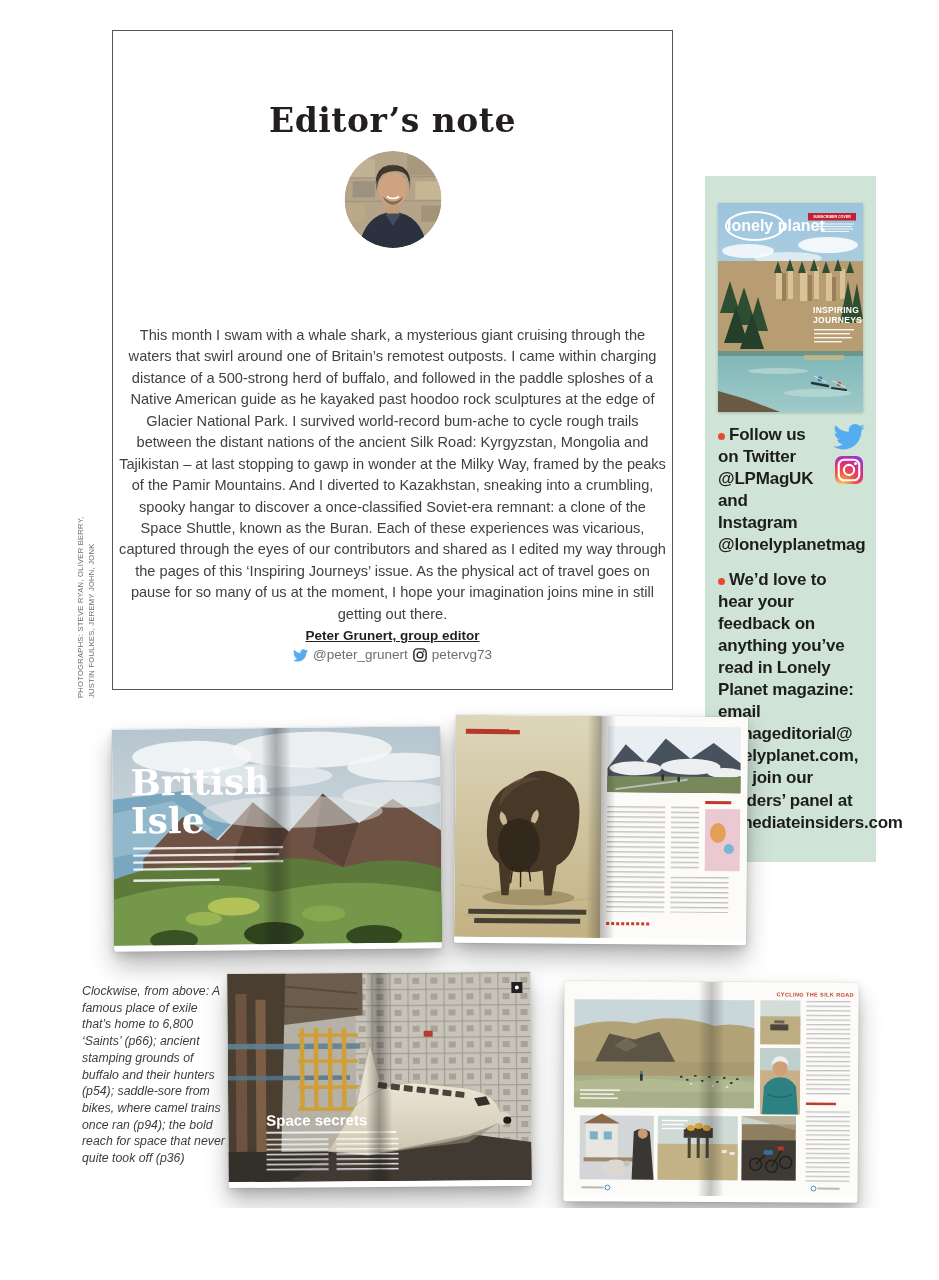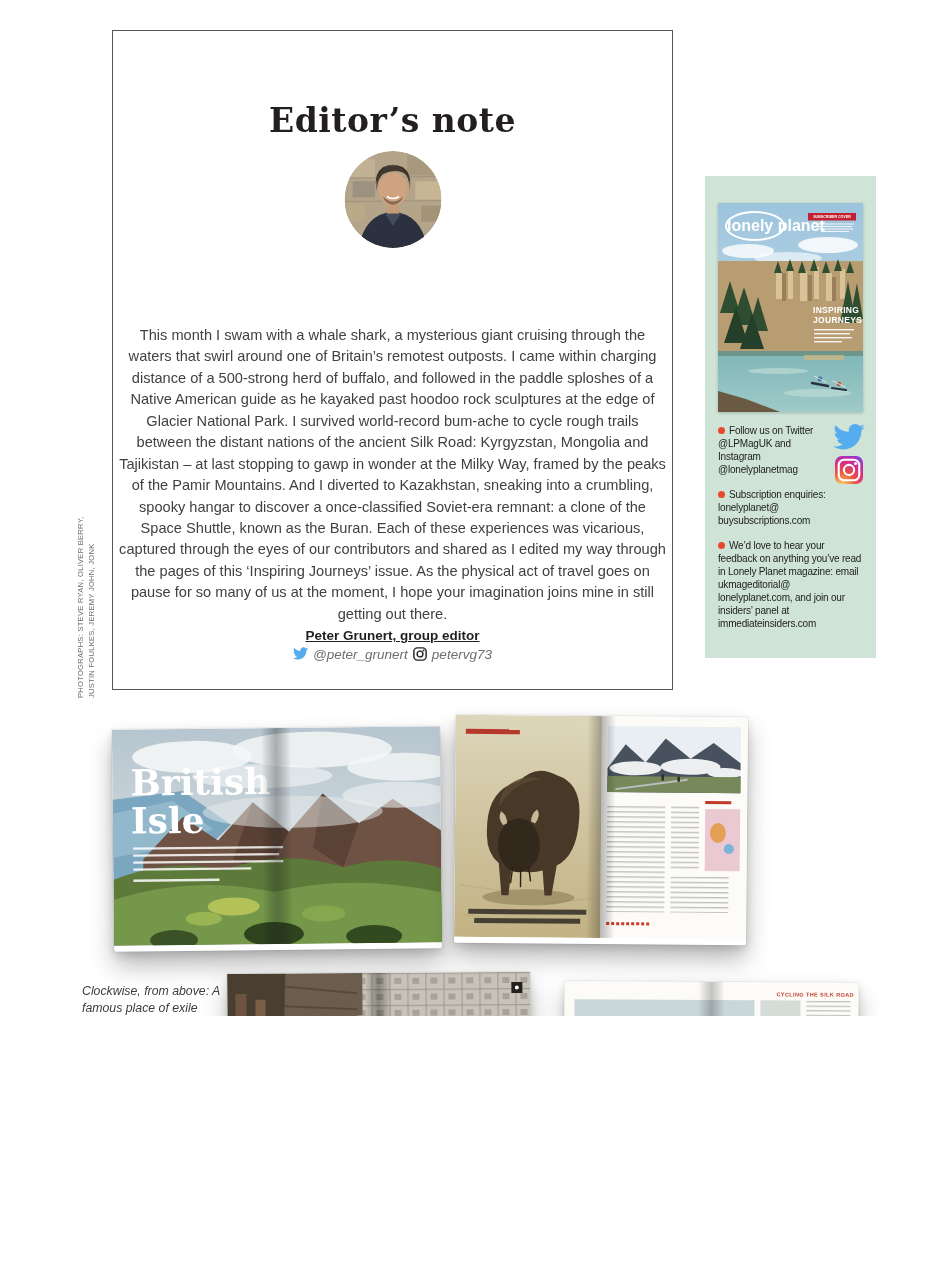"Editor’s note" .page { height: 1016px -> 1208px }
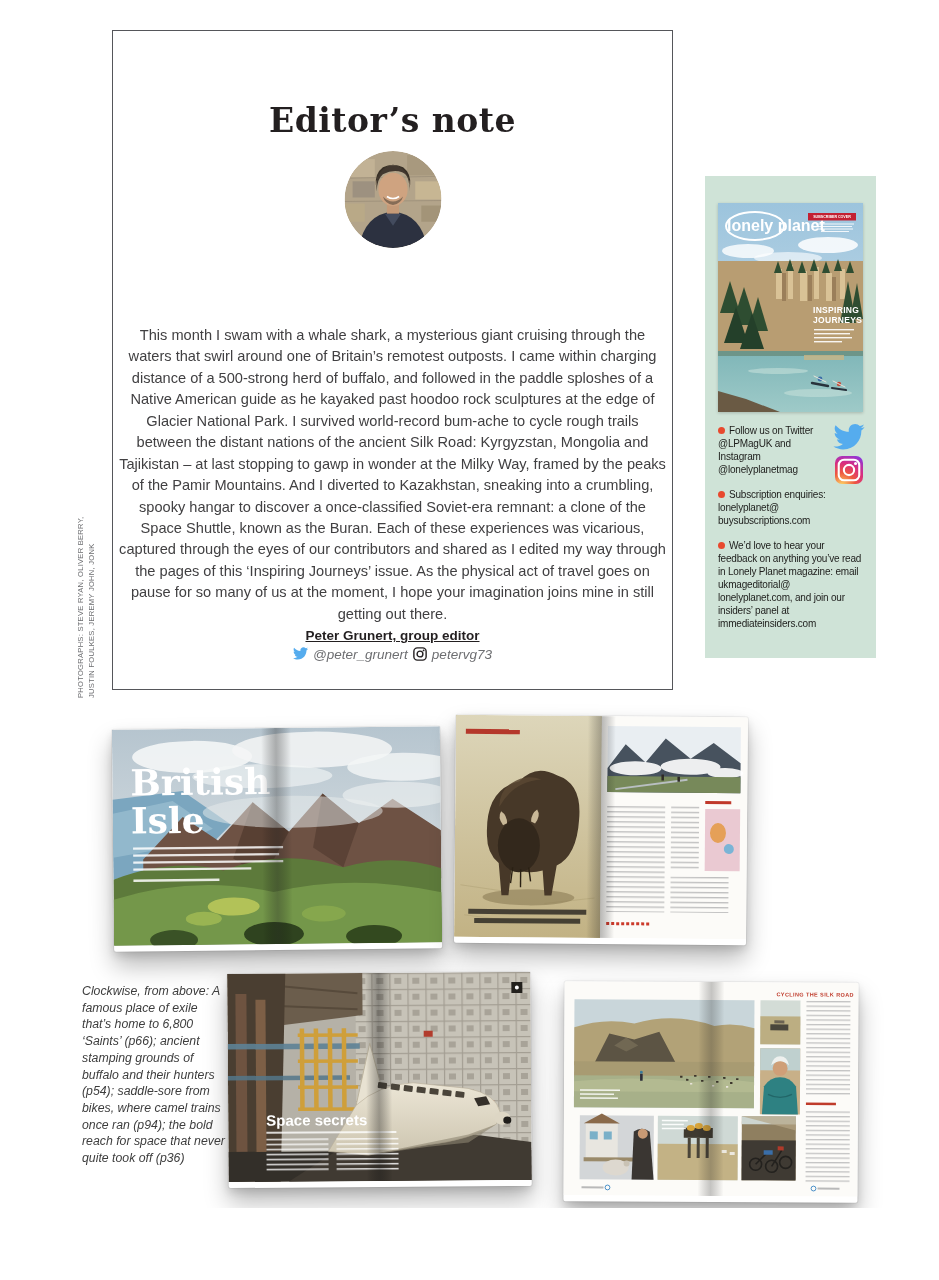"Follow us on Twitter @LPMagUK" .sb-item { font-size: 10px -> 17px; font-weight: normal -> bold }
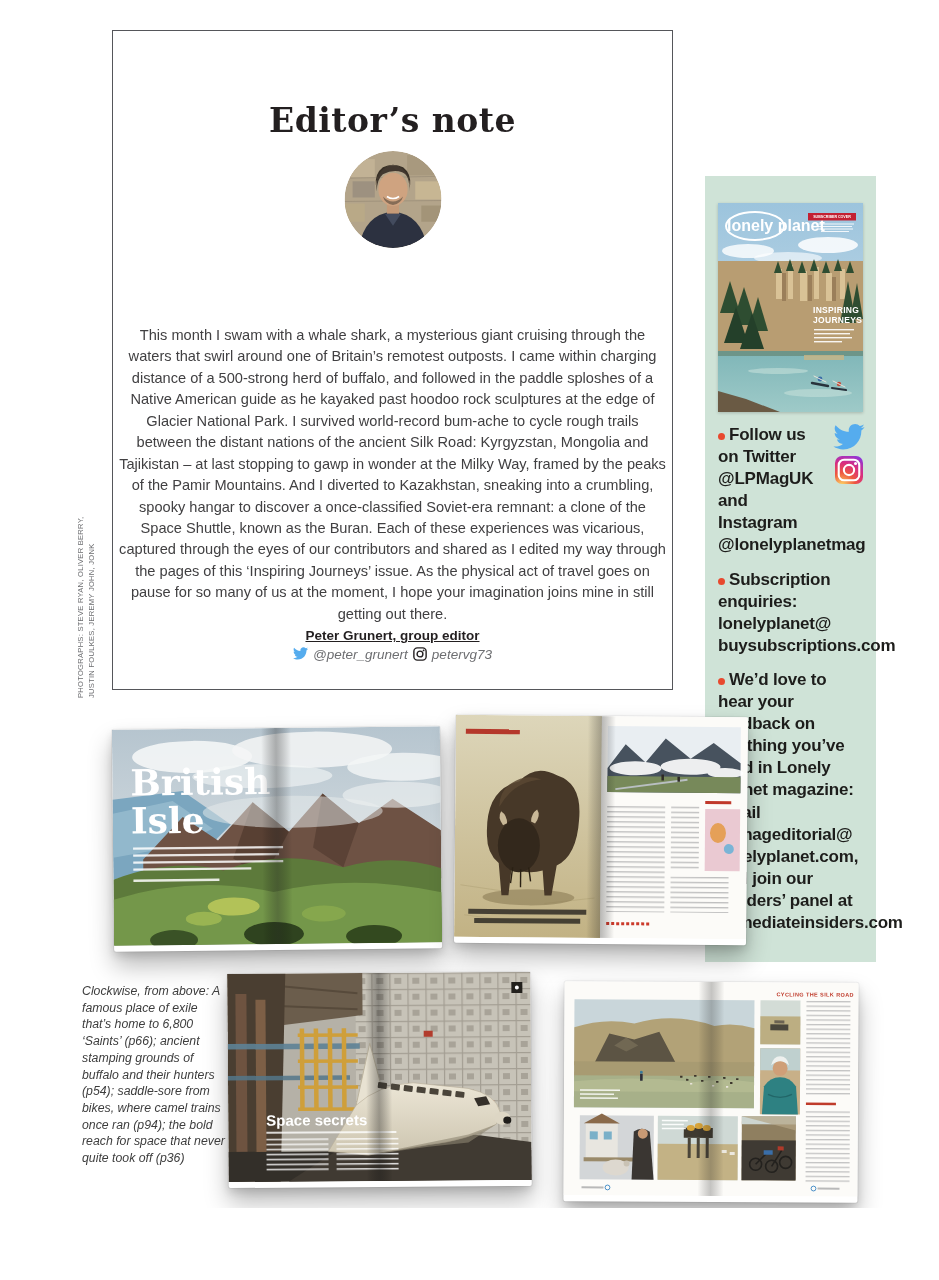"Subscription enquiries: lonelyplanet@" div.sb-item { html: <div> <span></span><span>Subscription enquiries: lonelyplanet@ buysubscriptions.com</span> </div> -> none }
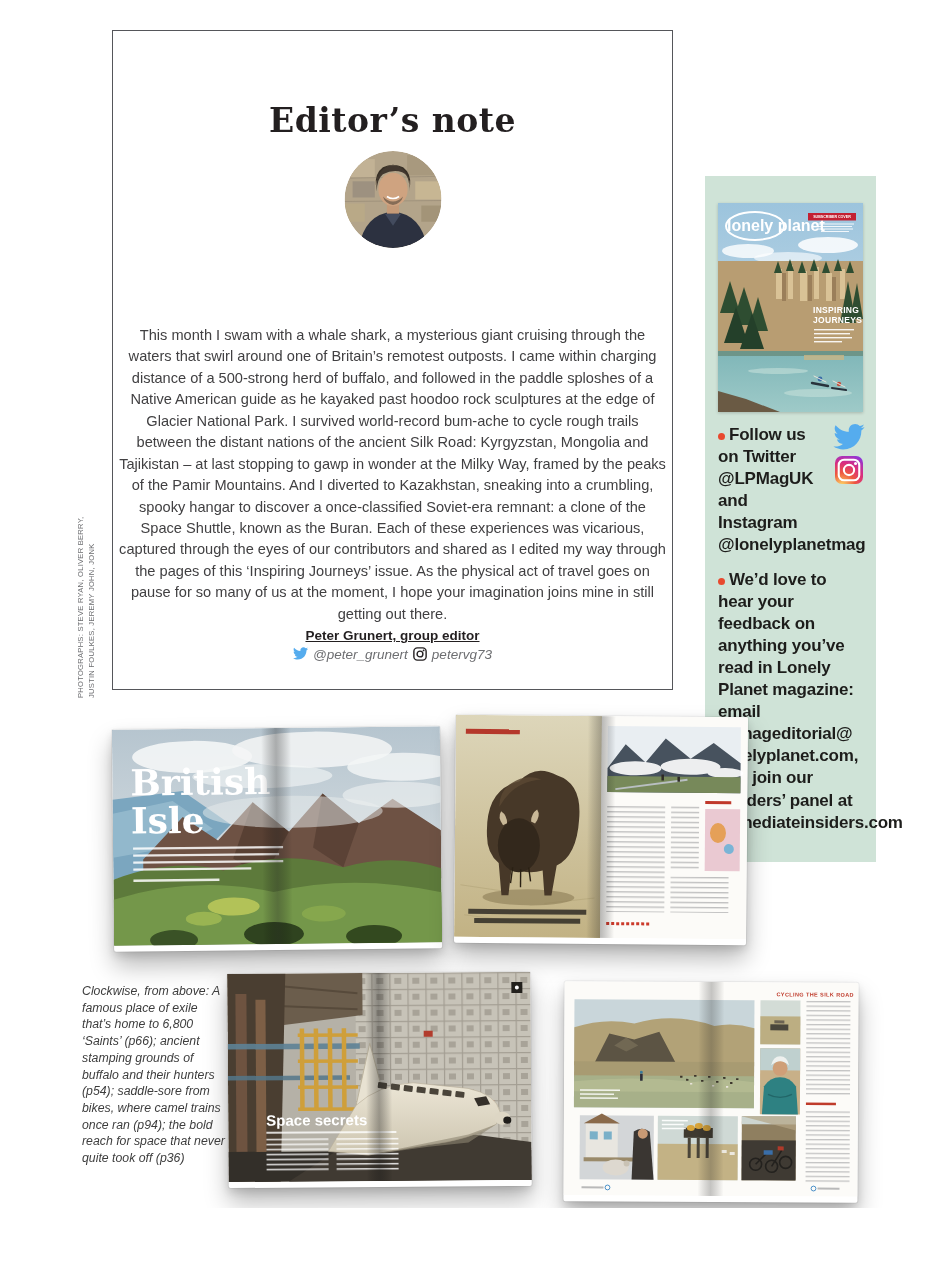"@peter_grunert" .social-row { align-items: flex-start -> flex-end; font-style: italic -> none }
